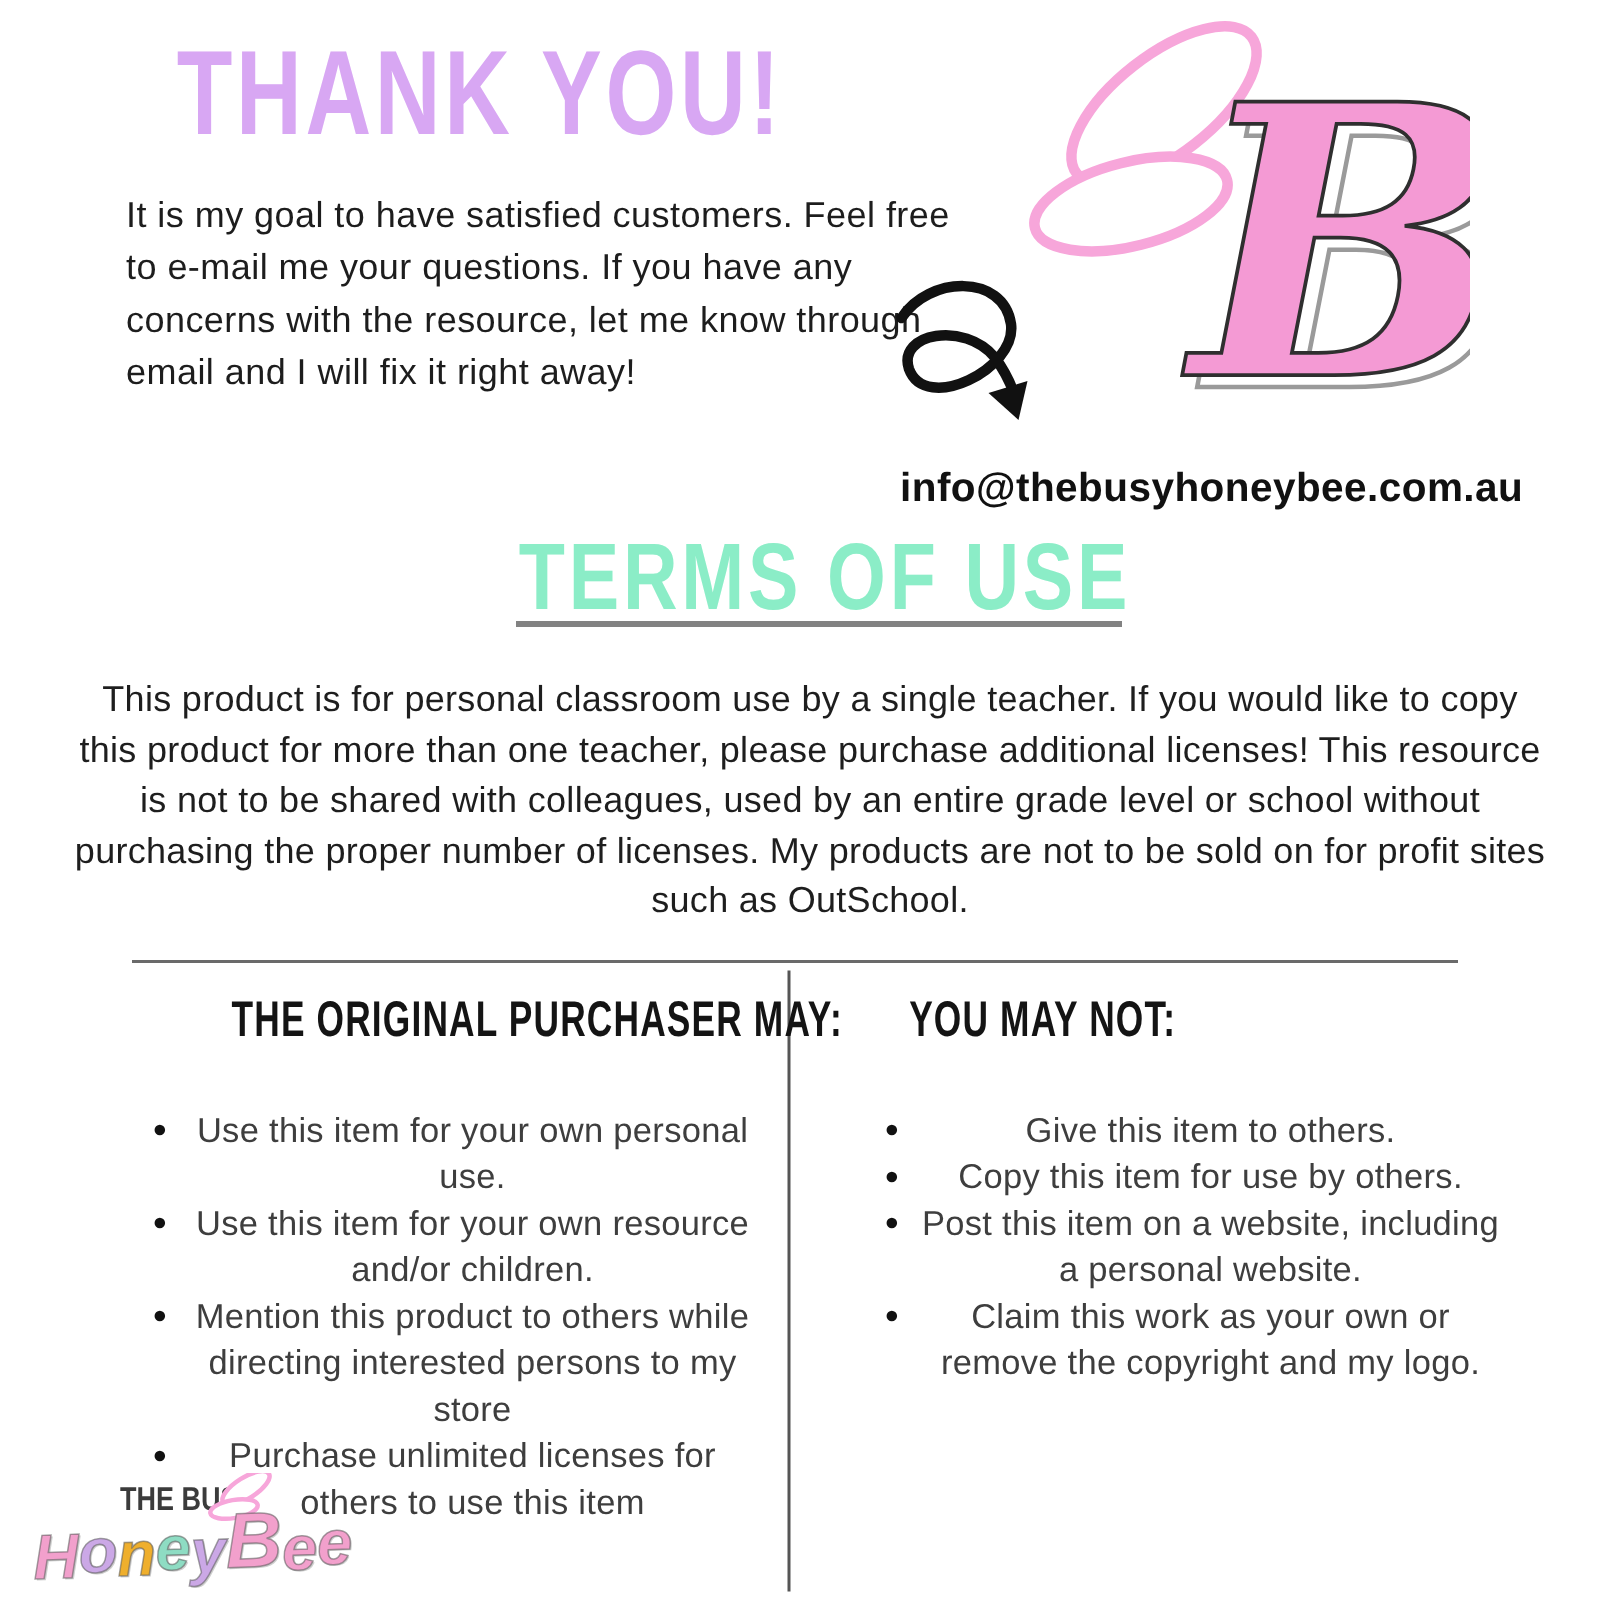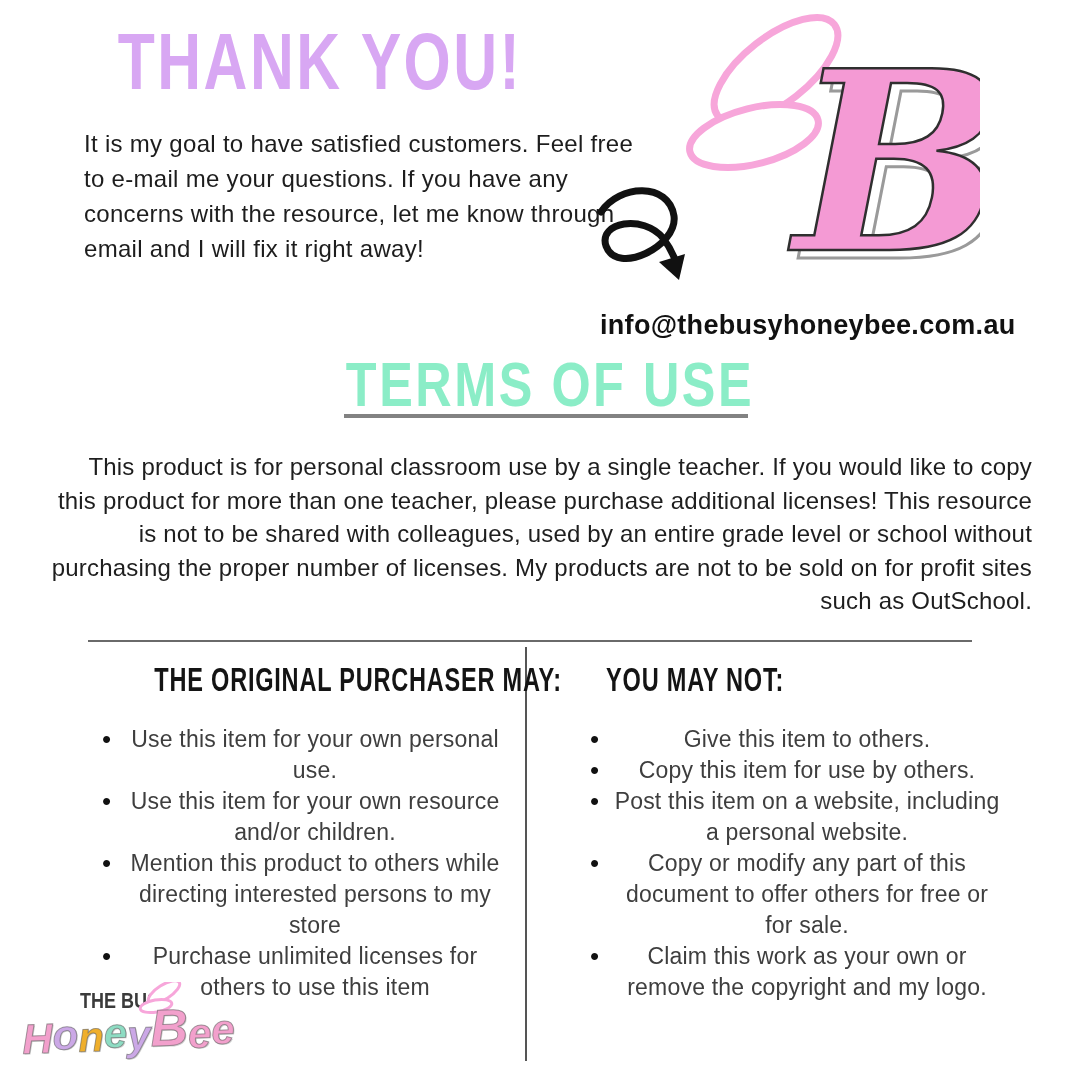"This product is for personal" .terms-body { text-align: right -> center }
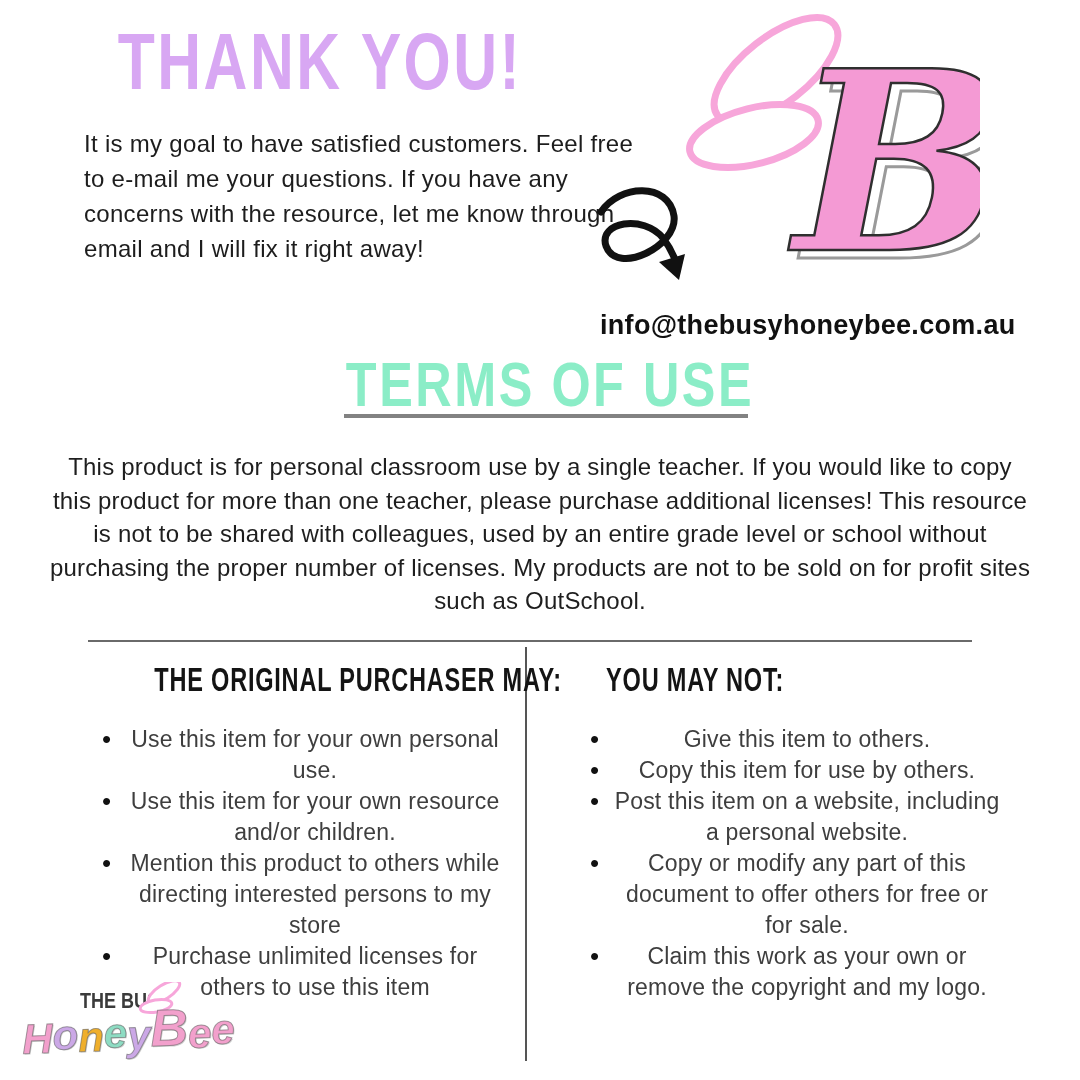"Use this item for your" .col ul { margin-top: 26px -> 40px }
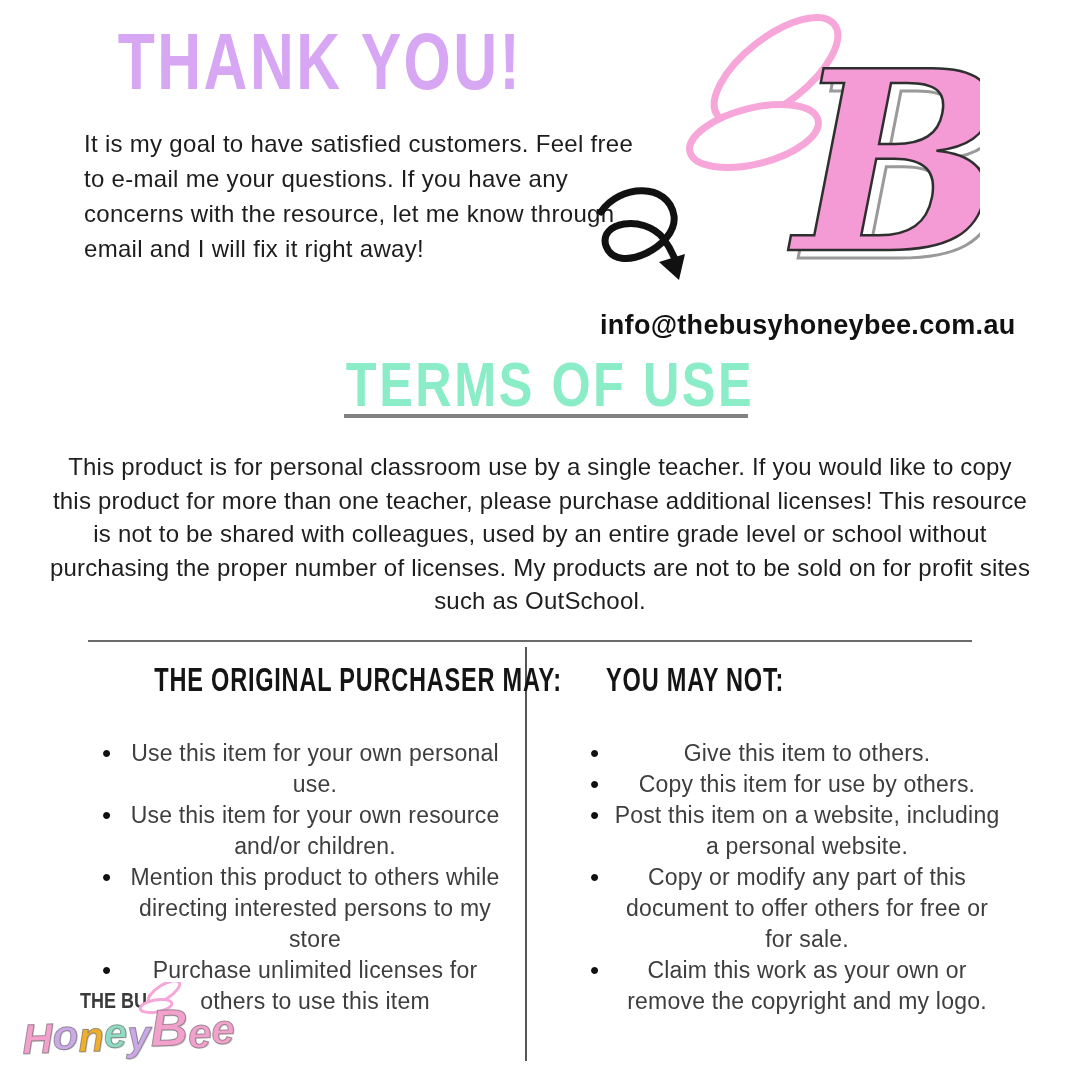"Copy or modify any part" li { html: <li>Copy or modify any part of this document to offer others for free or for sale.</li> -> none }
